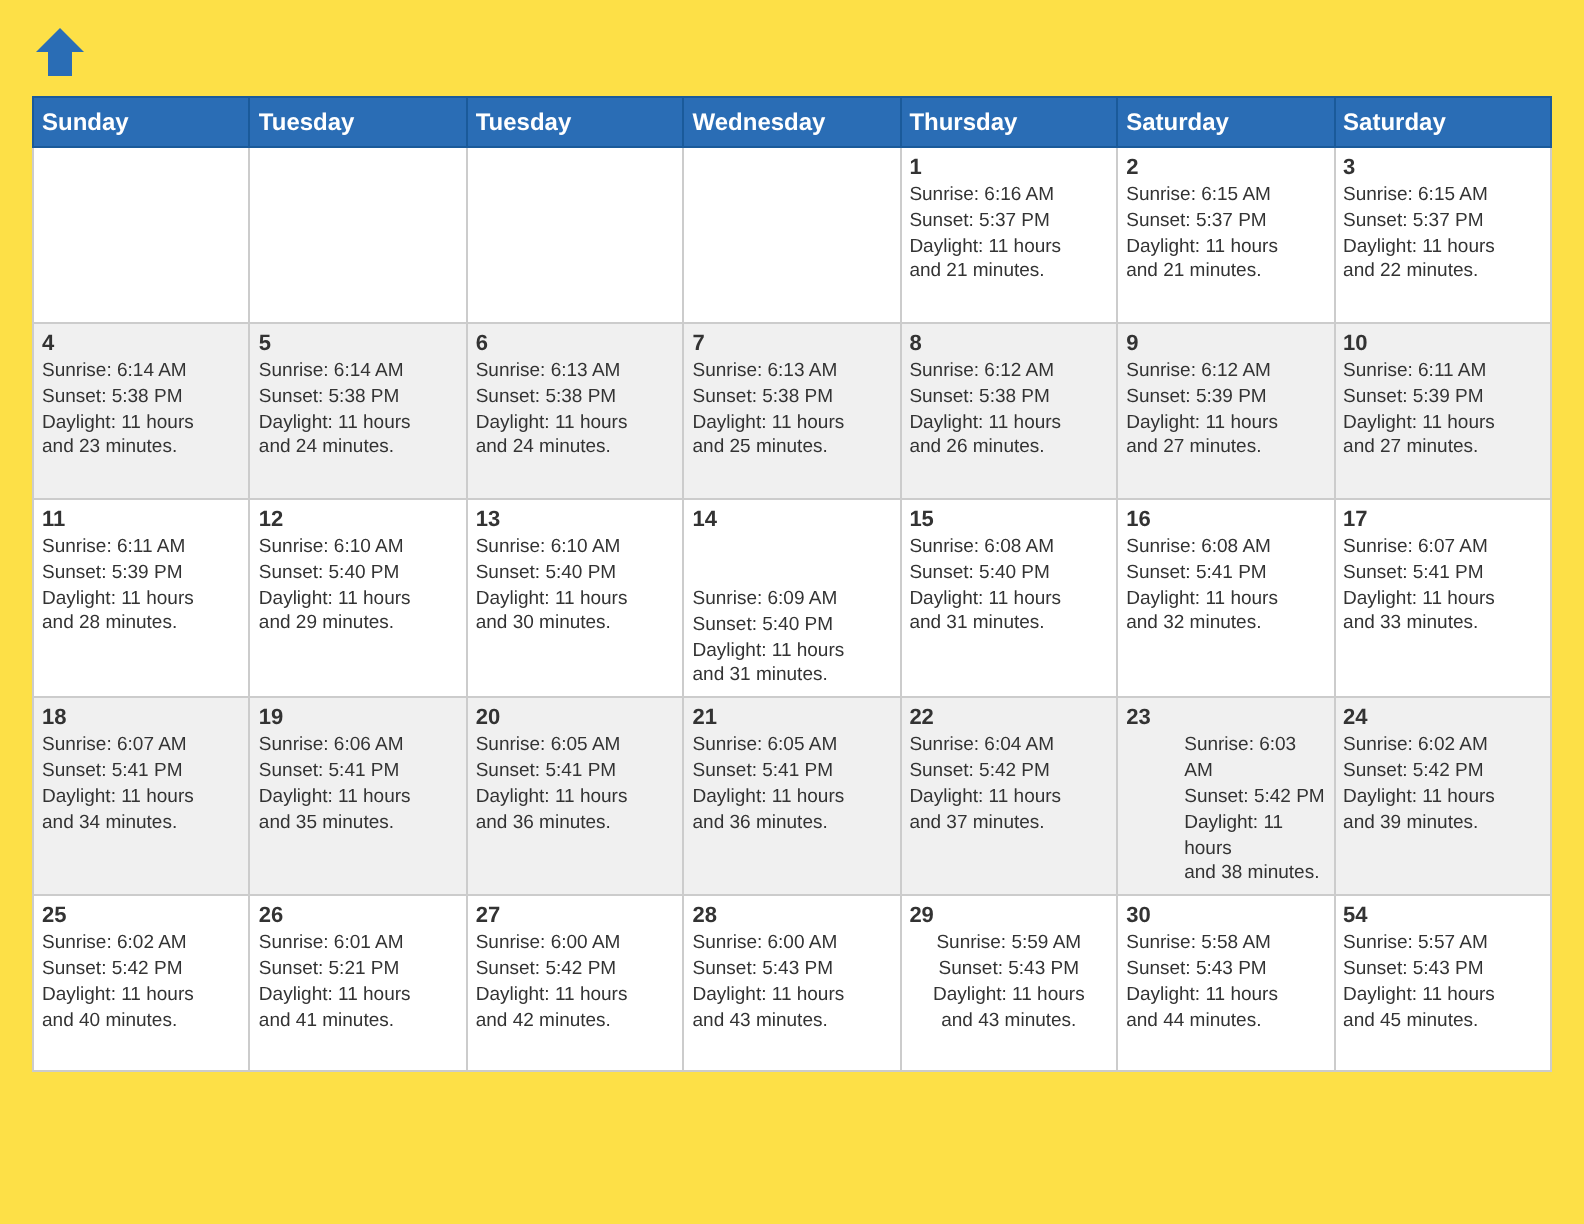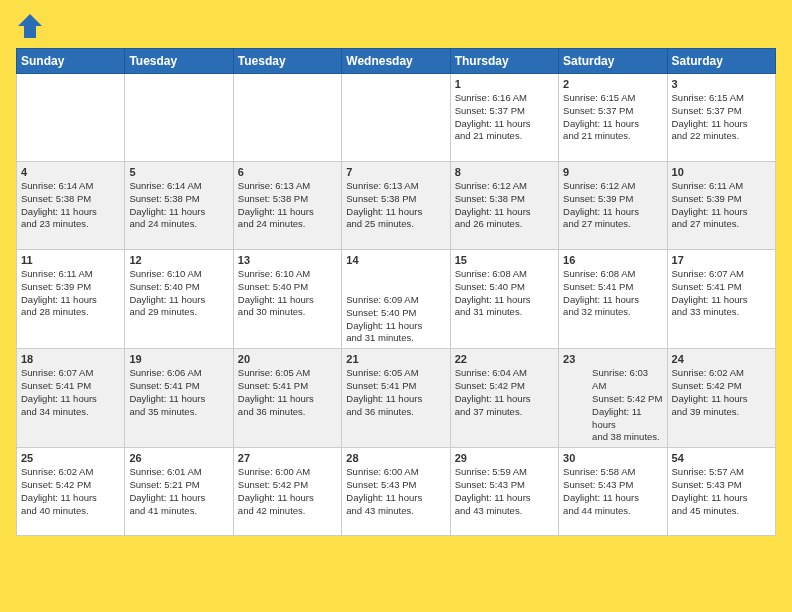"Sunrise: 5:59 AM" div.day-info { text-align: none -> center }
